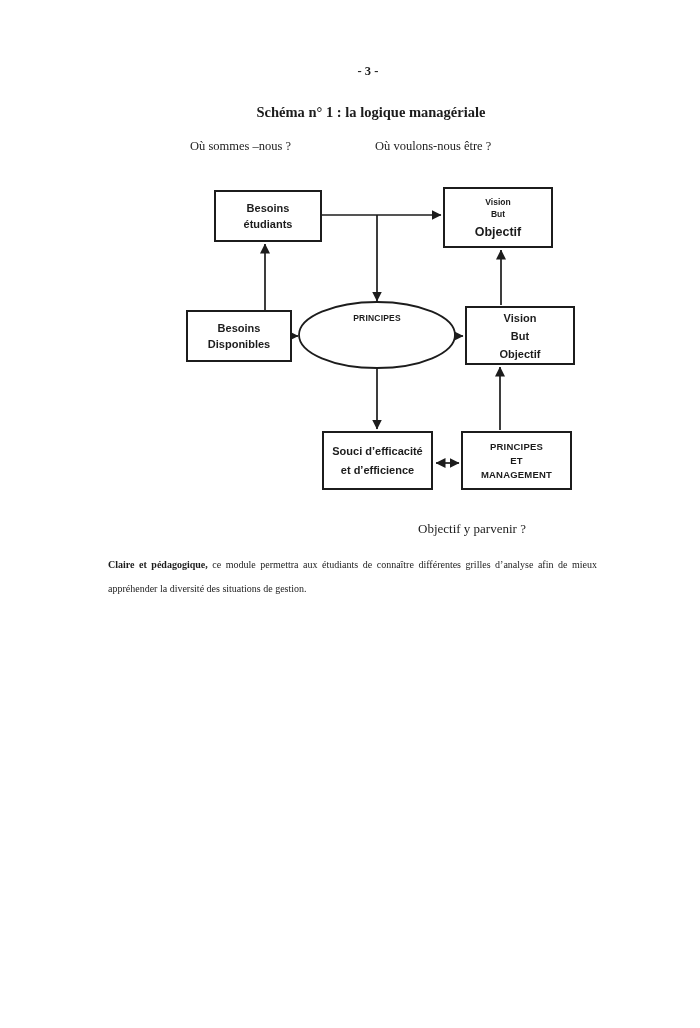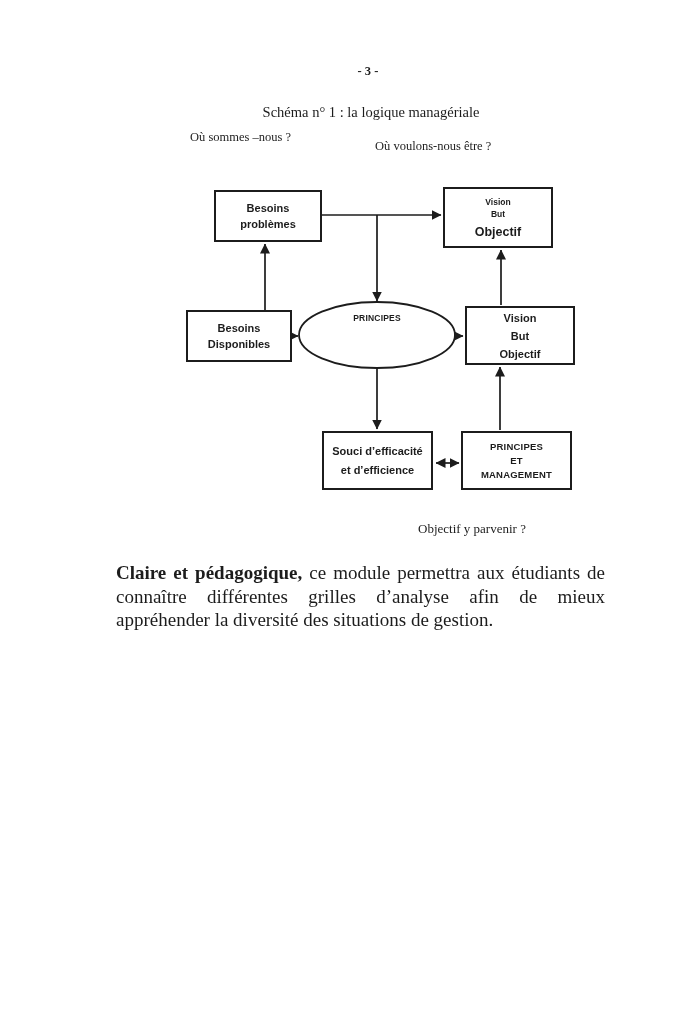"Schéma n° 1 : la" .title { font-weight: 400 -> 700 }
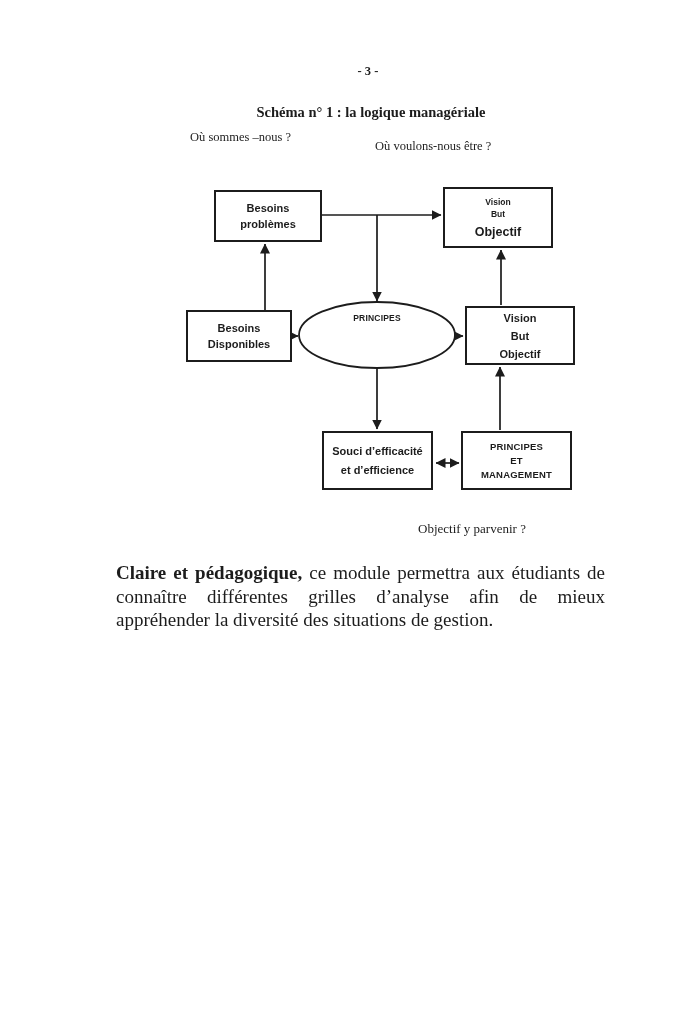"Où sommes –nous ?" .q-left { top: 130px -> 139px }
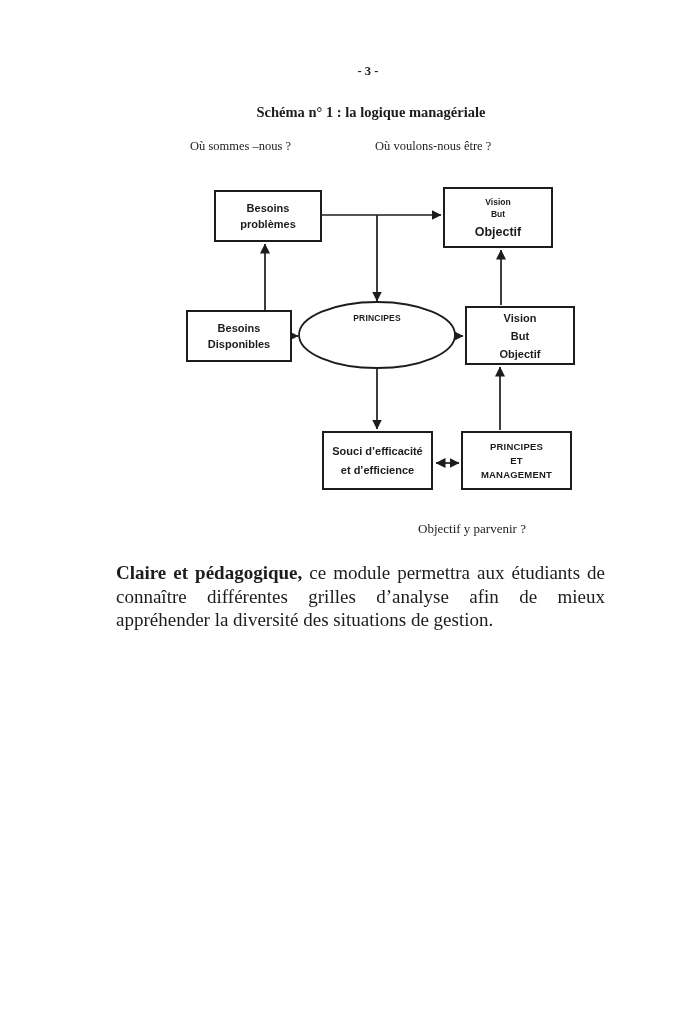"problèmes" span { text: problèmes -> étudiants }
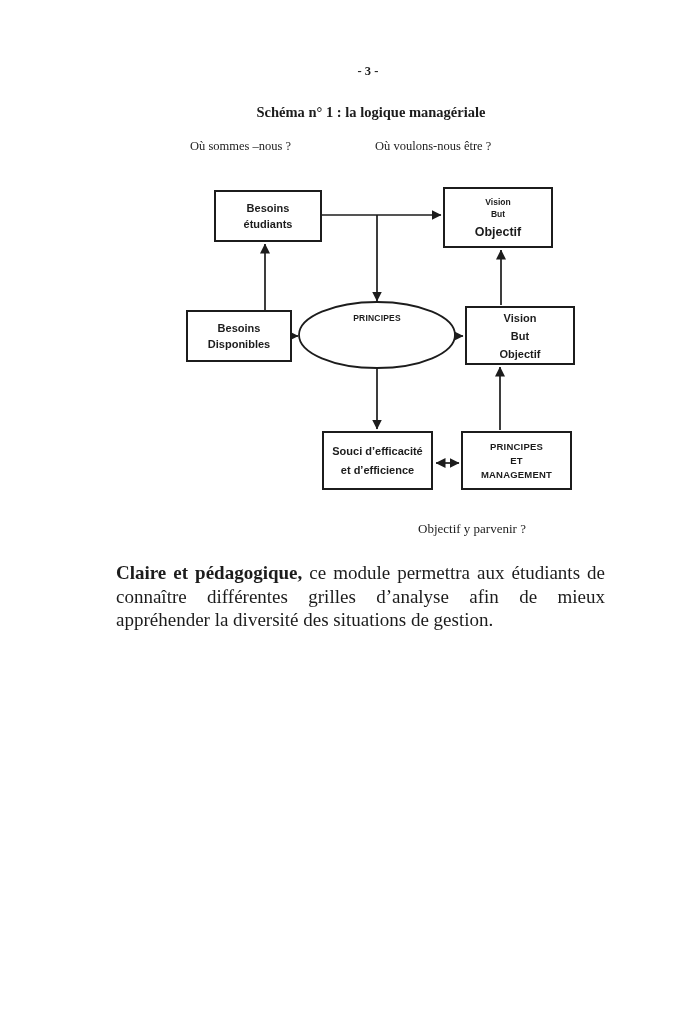"Claire et pédagogique, ce module" .para { font-size: 19px -> 10px; margin: 8px -> 0 }
